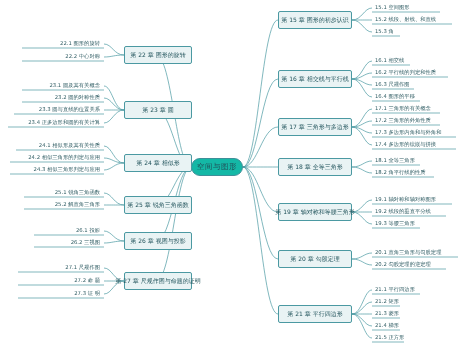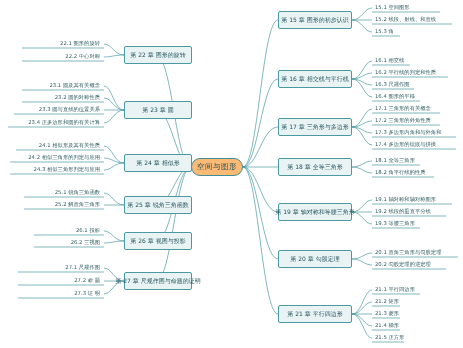"空间与图形" .root { background: #fdba74 -> #14b8a6 }
